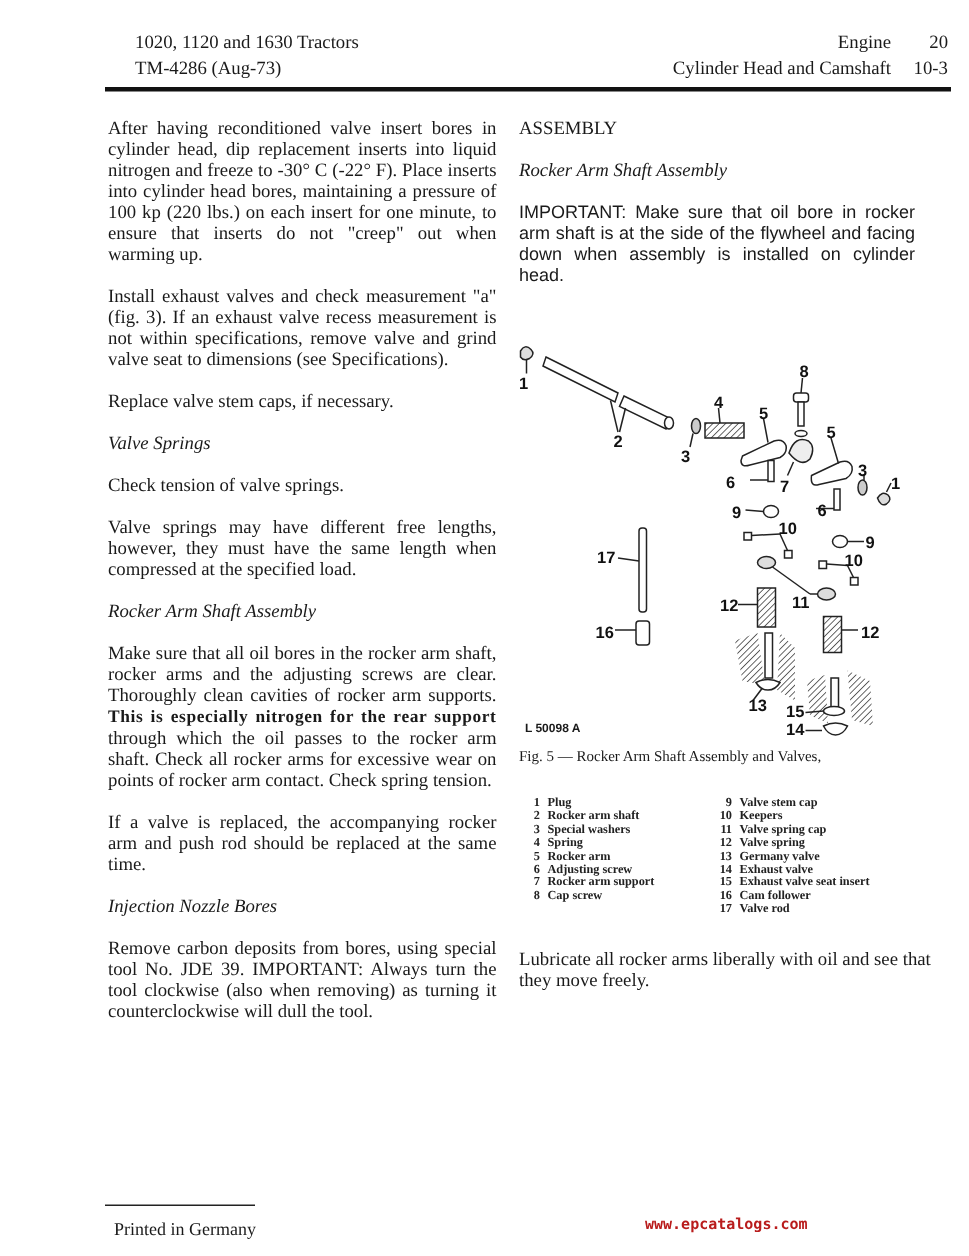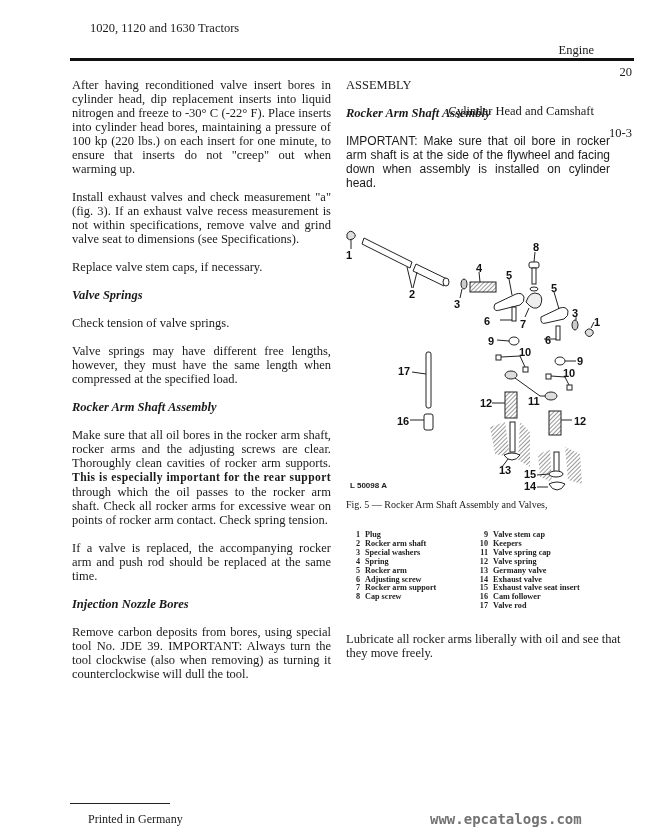"Engine" .hdr-right .row { align-items: center -> none }
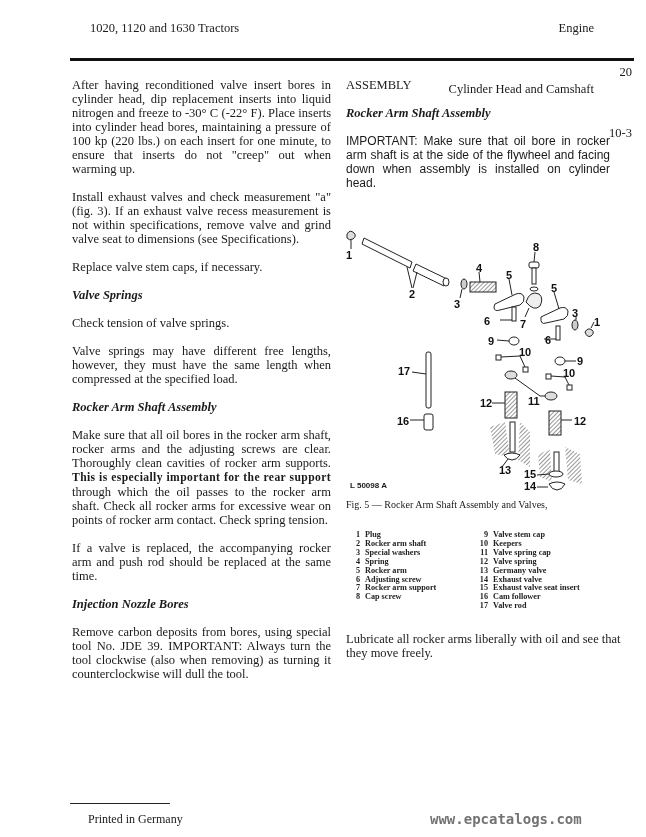"20" .hdr-right .num { margin-top: 44px -> none }
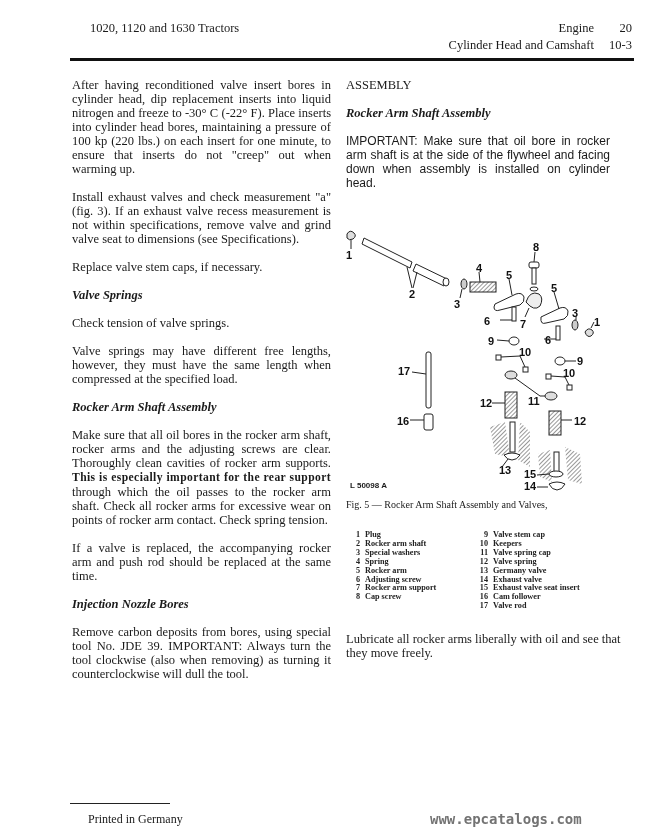"TM-4286 (Aug-73)" div { html: none -> <div>TM-4286 (Aug-73)</div> }
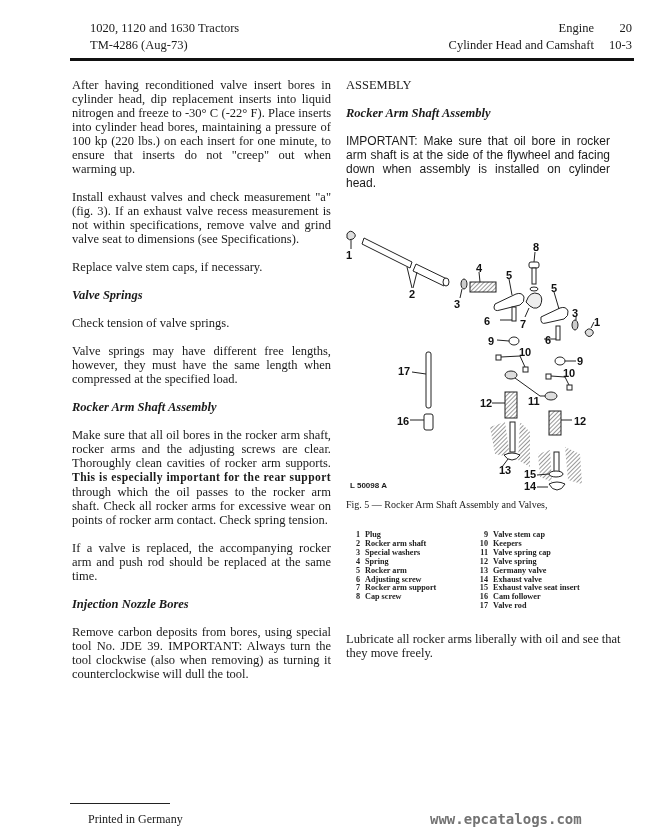"Rocker Arm Shaft Assembly" .col .ital { font-weight: bold -> none }
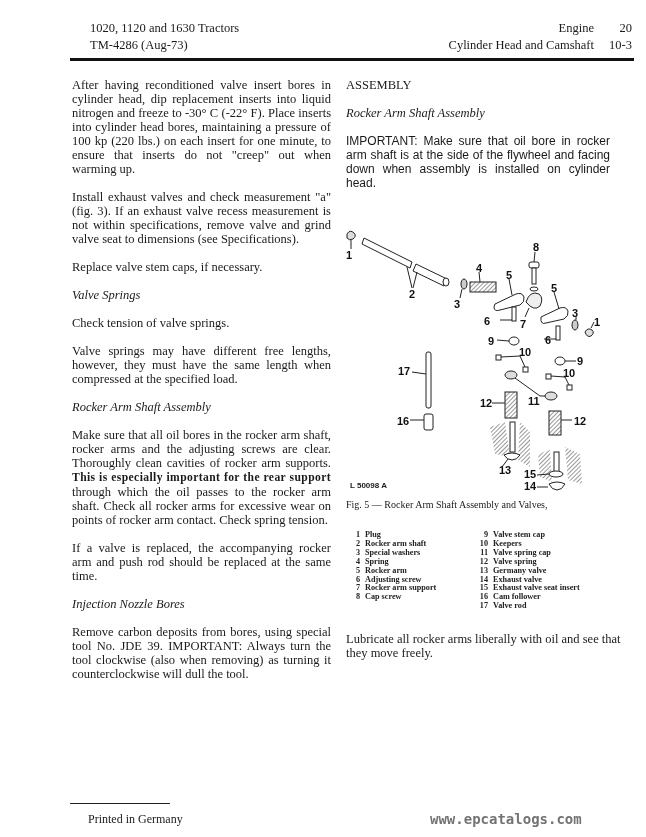"This is especially important for" span.bold-small { text: important -> nitrogen }
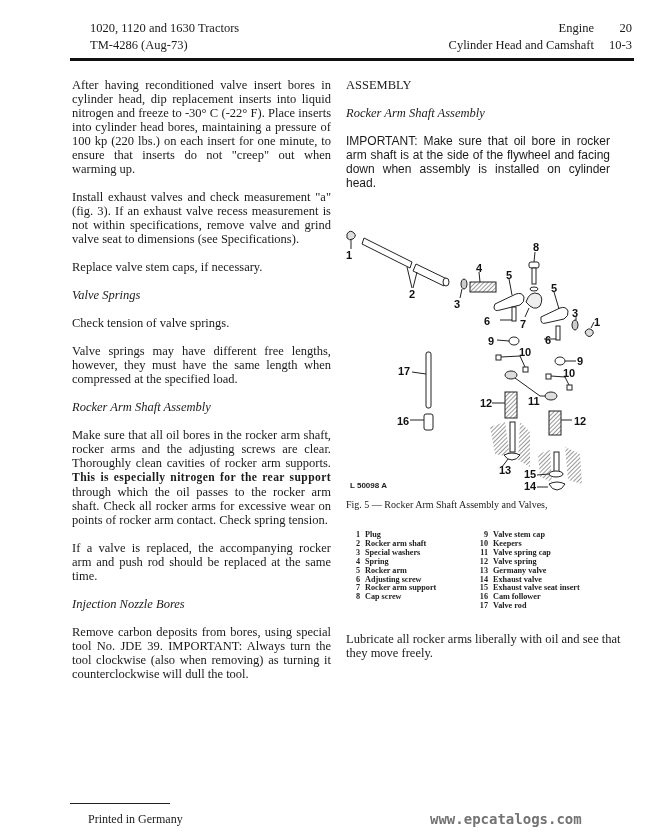"Printed in Germany" .footer-left { left: 88px -> 76px }
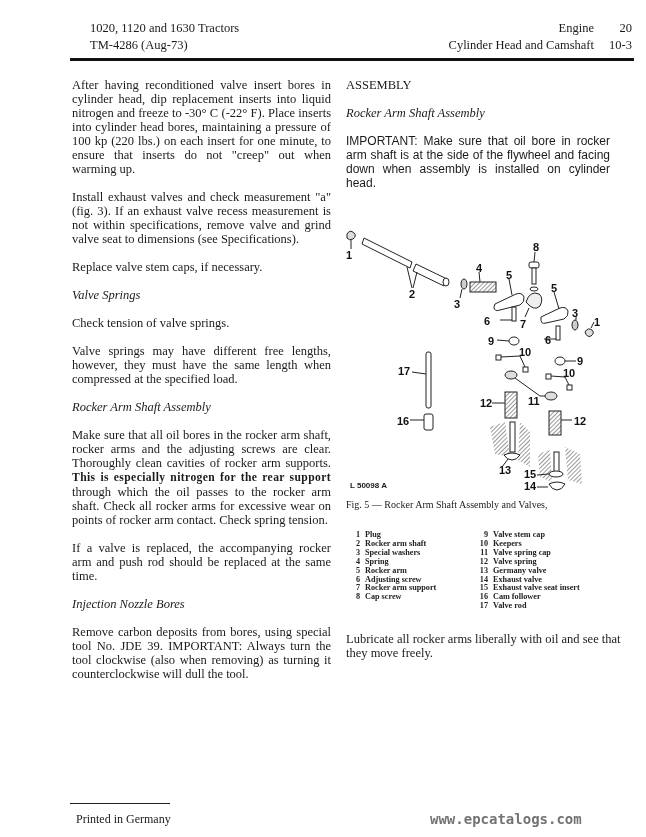"www.epcatalogs.com" .footer-right { color: #737373 -> #b91c1c; font-size: 14px -> 10px }
